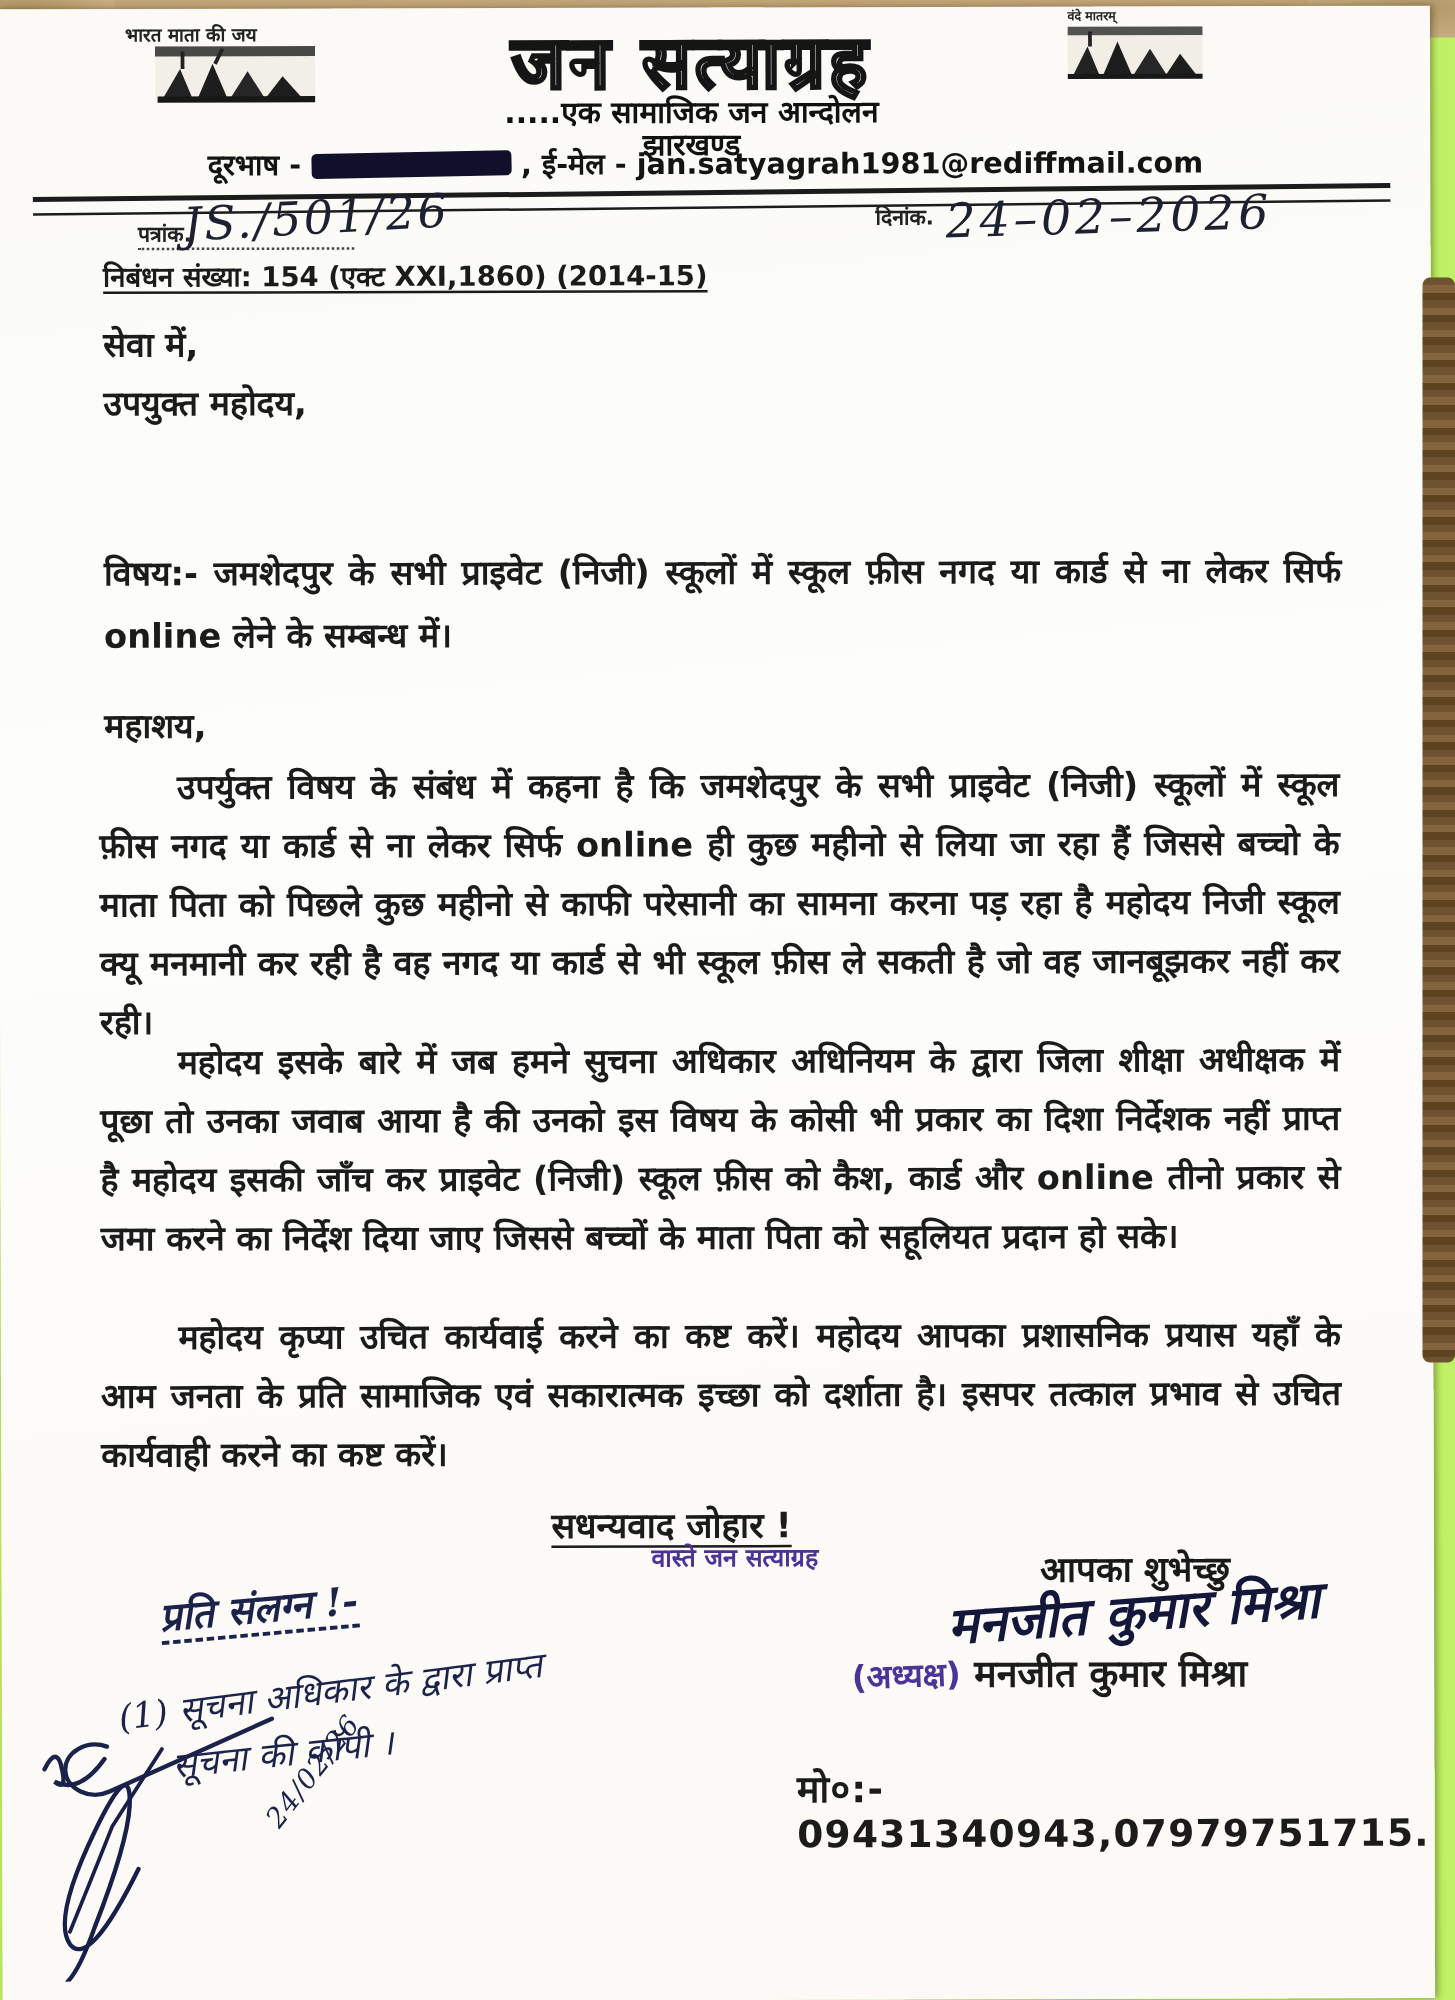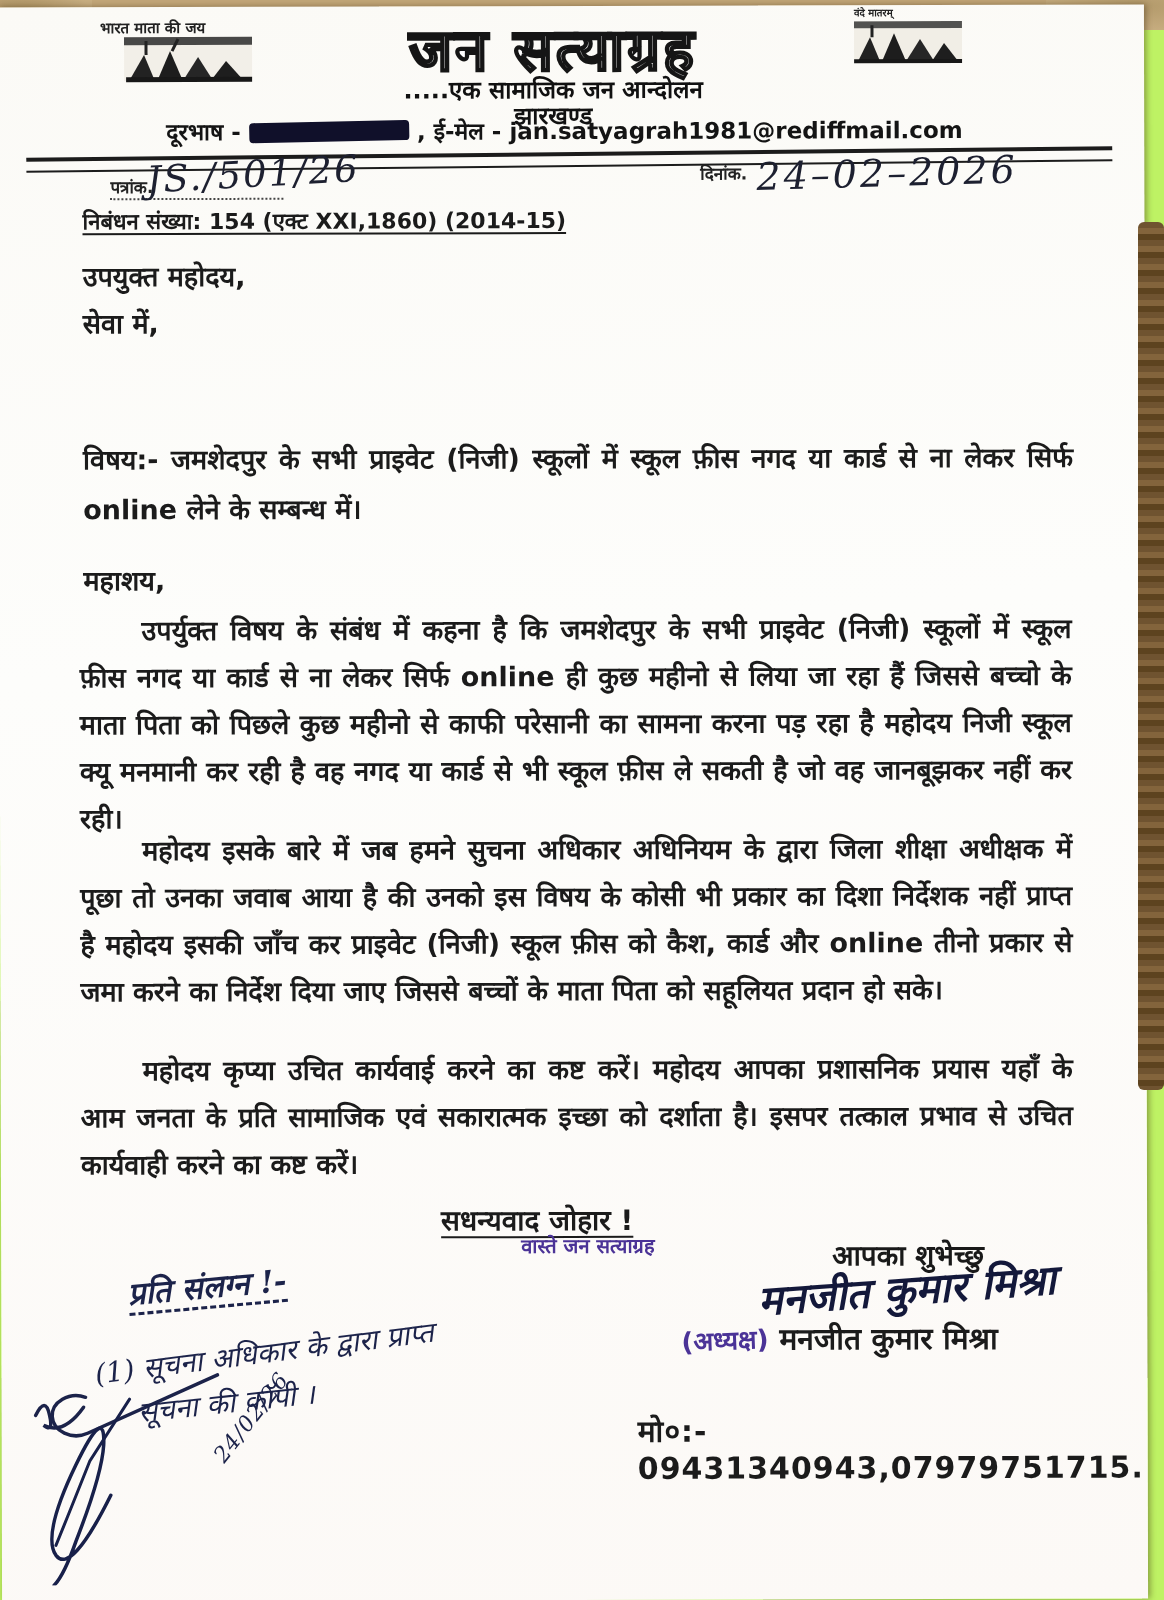"उपयुक्त महोदय," div { order: before "सेवा में," -> after "सेवा में," }
